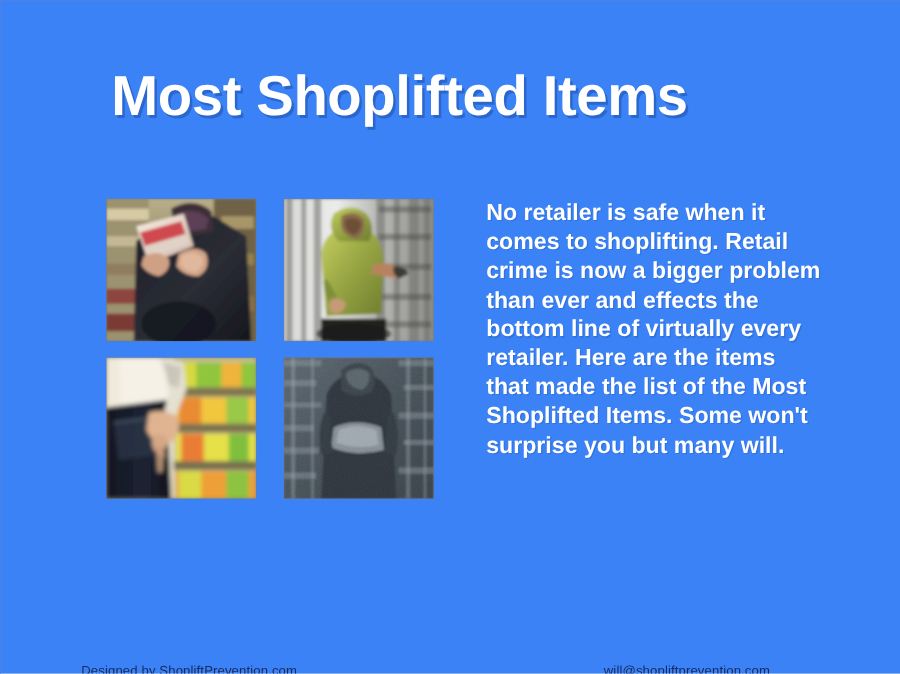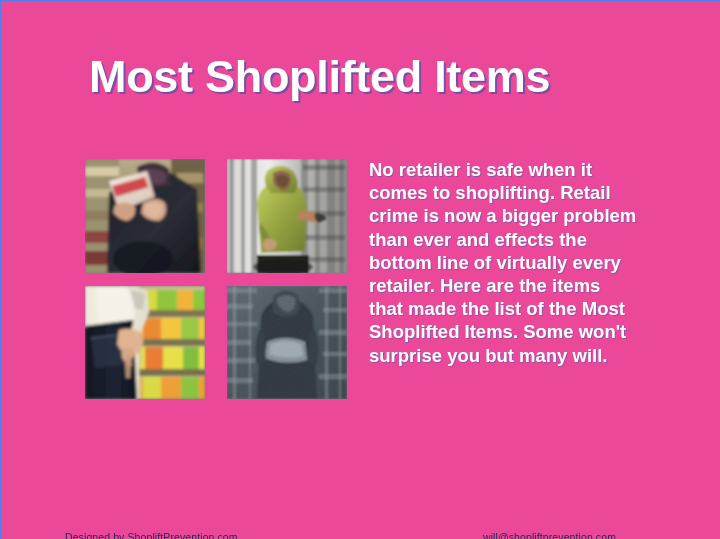"Most Shoplifted Items" #slide { background: #ec4899 -> #3b82f6 }
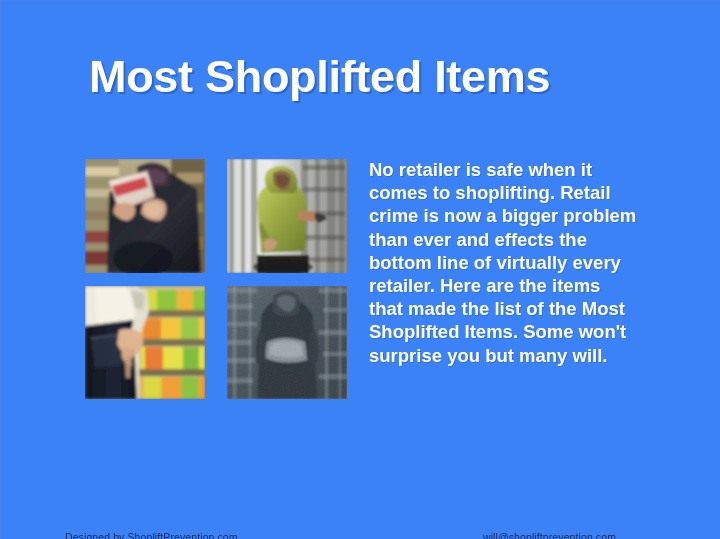"No retailer is safe when" #body-copy { left: 368px -> 388px }
